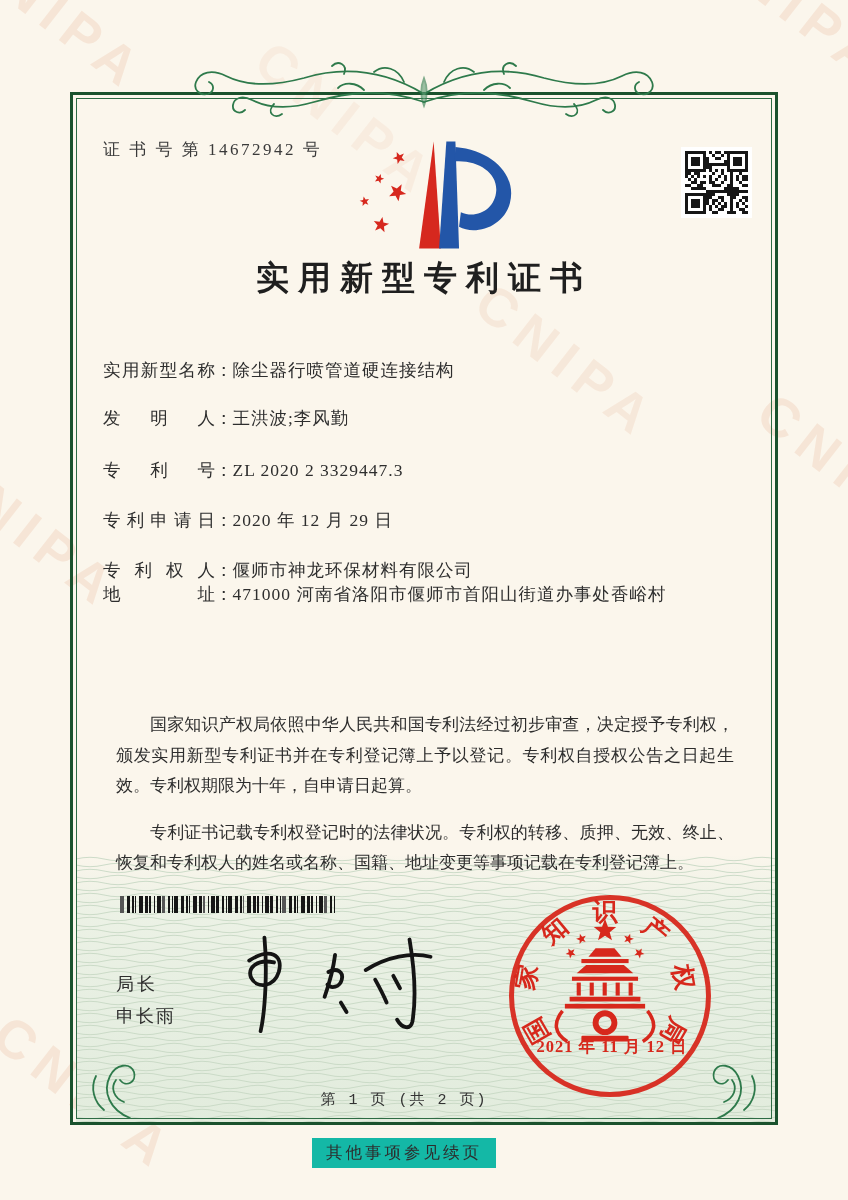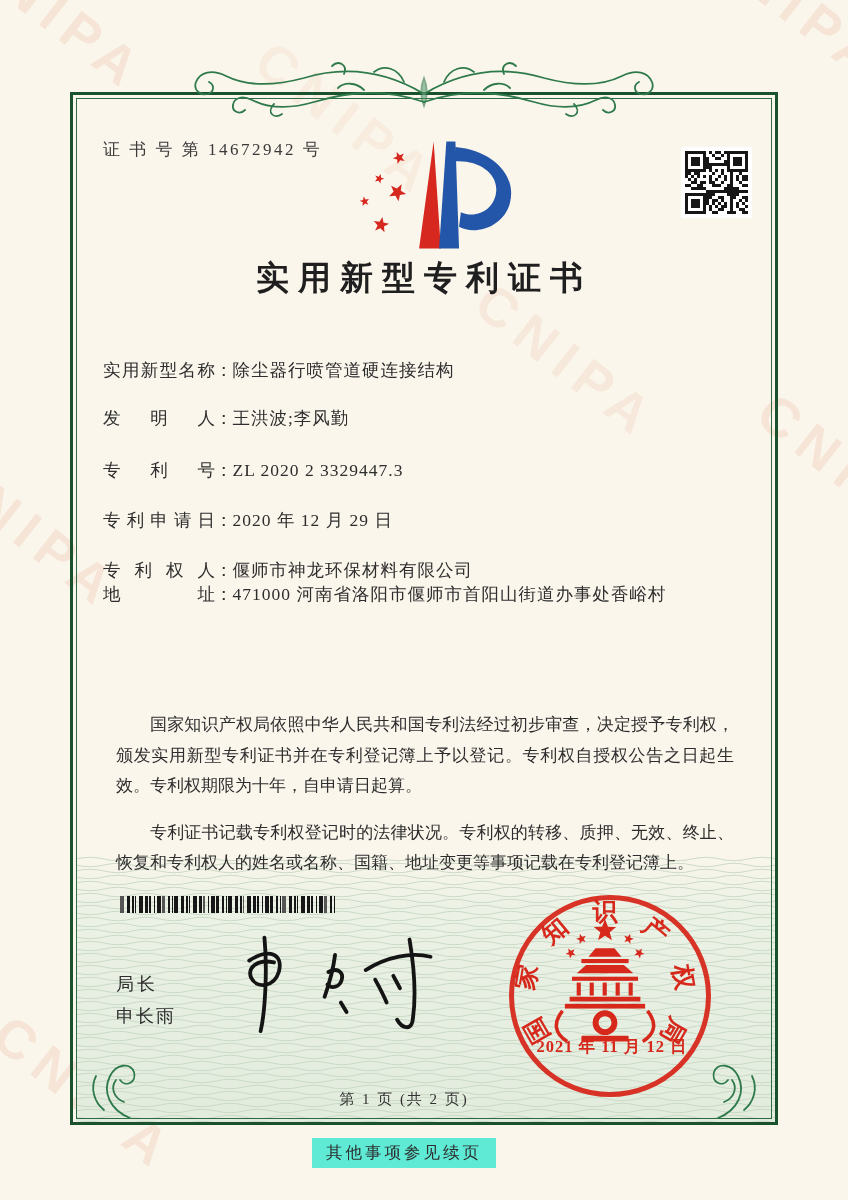"第 1 页 (共 2" .pagefoot { font-family: none -> Liberation Mono, monospace }
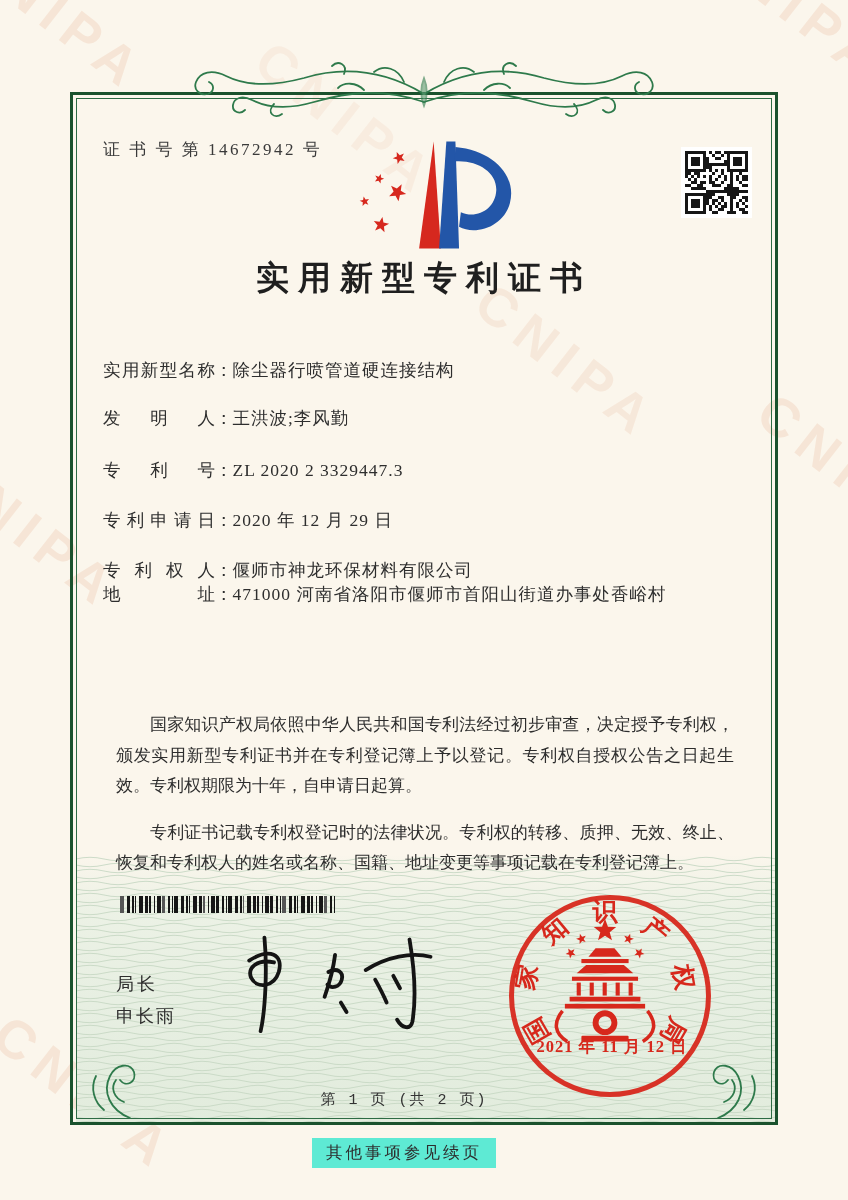"其他事项参见续页" .continuation span { background: #5eead4 -> #14b8a6 }
